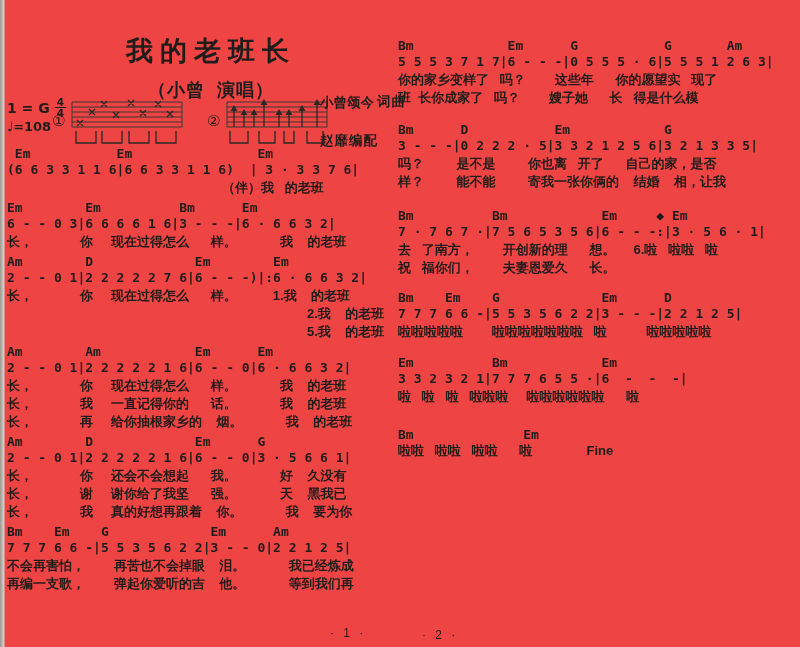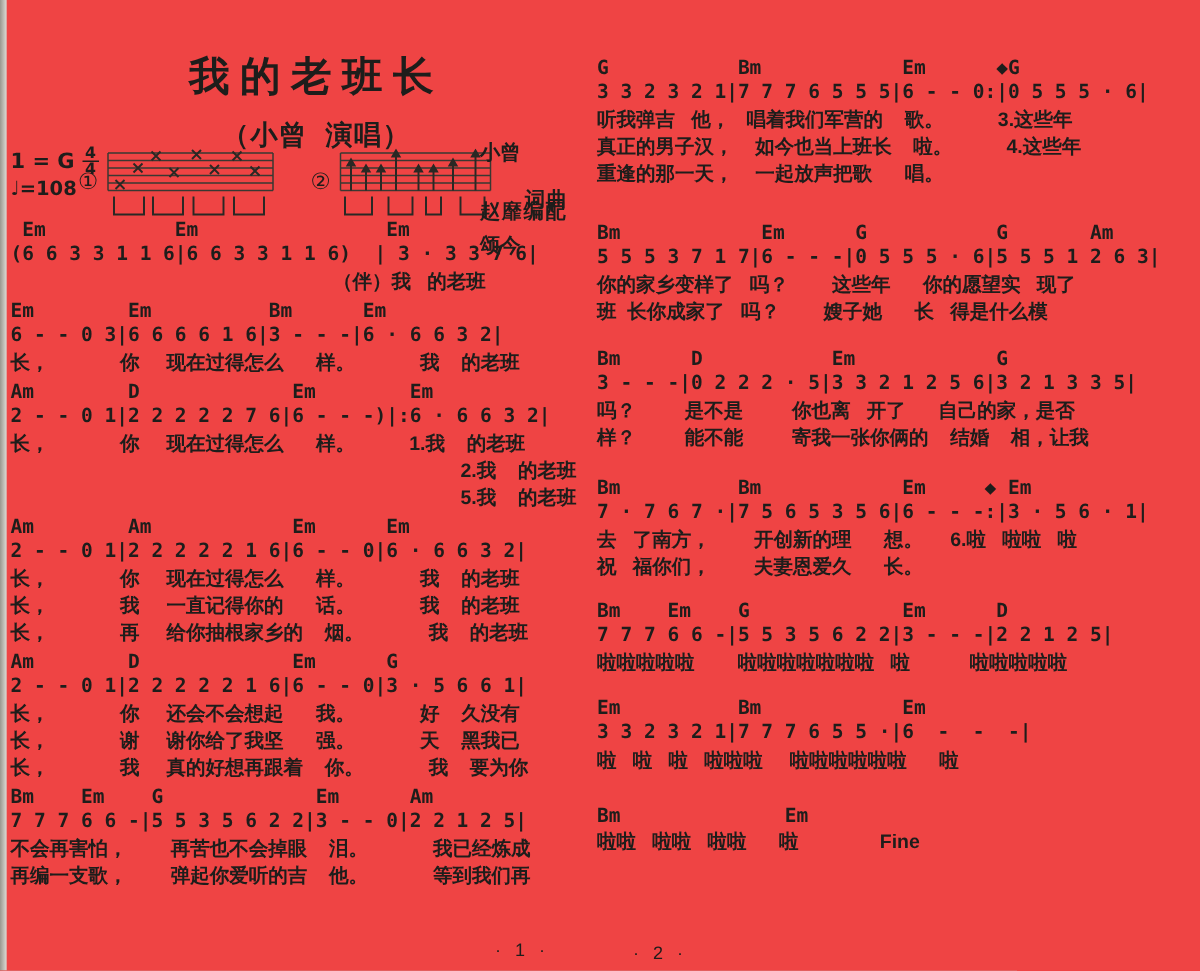"G Bm Em ◆G" div.sys { html: <div> <div>G Bm Em ◆G</div> <div>3 3 2 3 2 1|7 7 7 6 5 5 5|6 - - 0:|0 5 5 5 · 6|</div> <div>听我弹吉 他， 唱着我们军营的 歌。 3.这些年</div> <div>真正的男子汉， 如今也当上班长 啦。 4.这些年</div> <div>重逢的那一天， 一起放声把歌 唱。</div> </div> -> none }
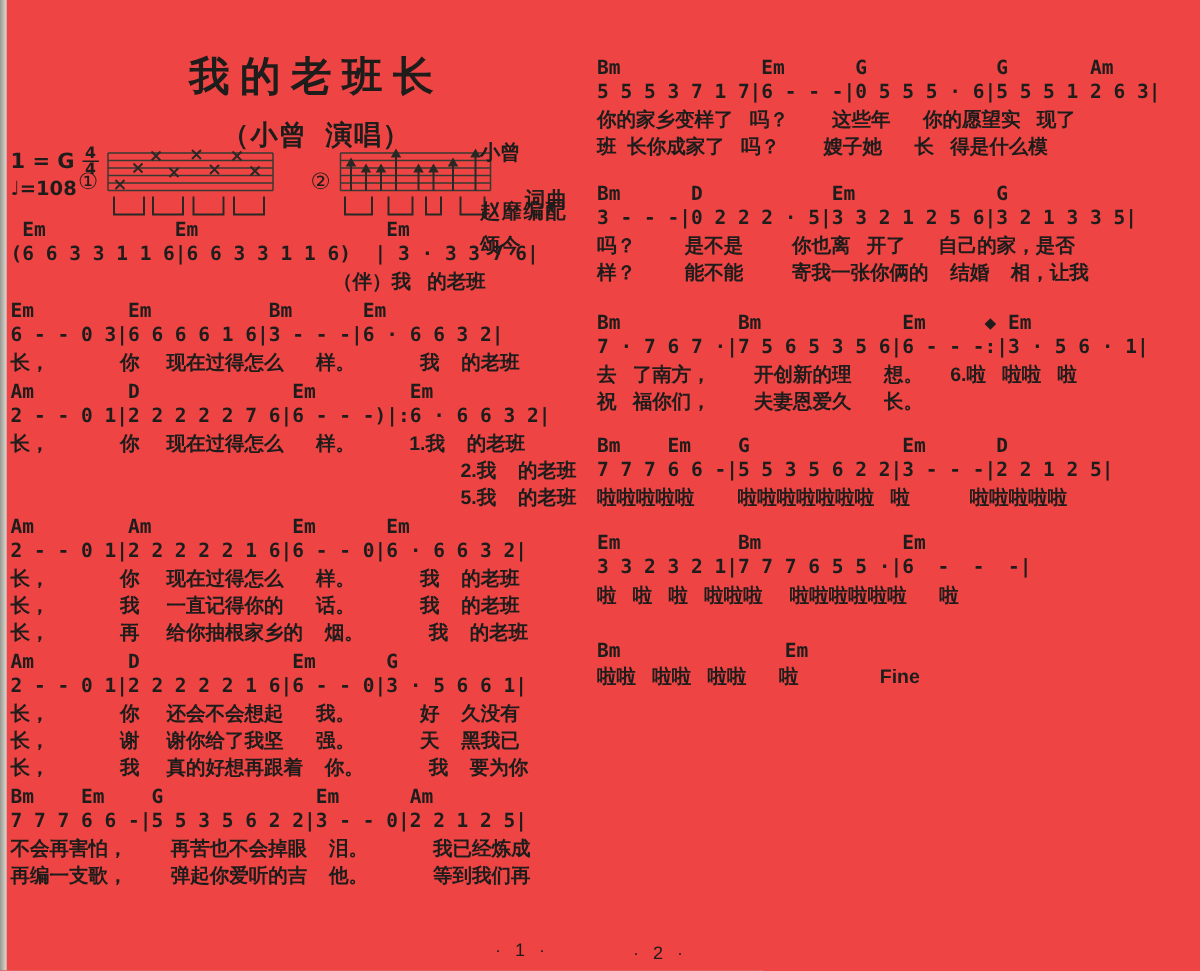"小曾" .credit-names { flex-direction: column -> row; gap: 45px -> none }
